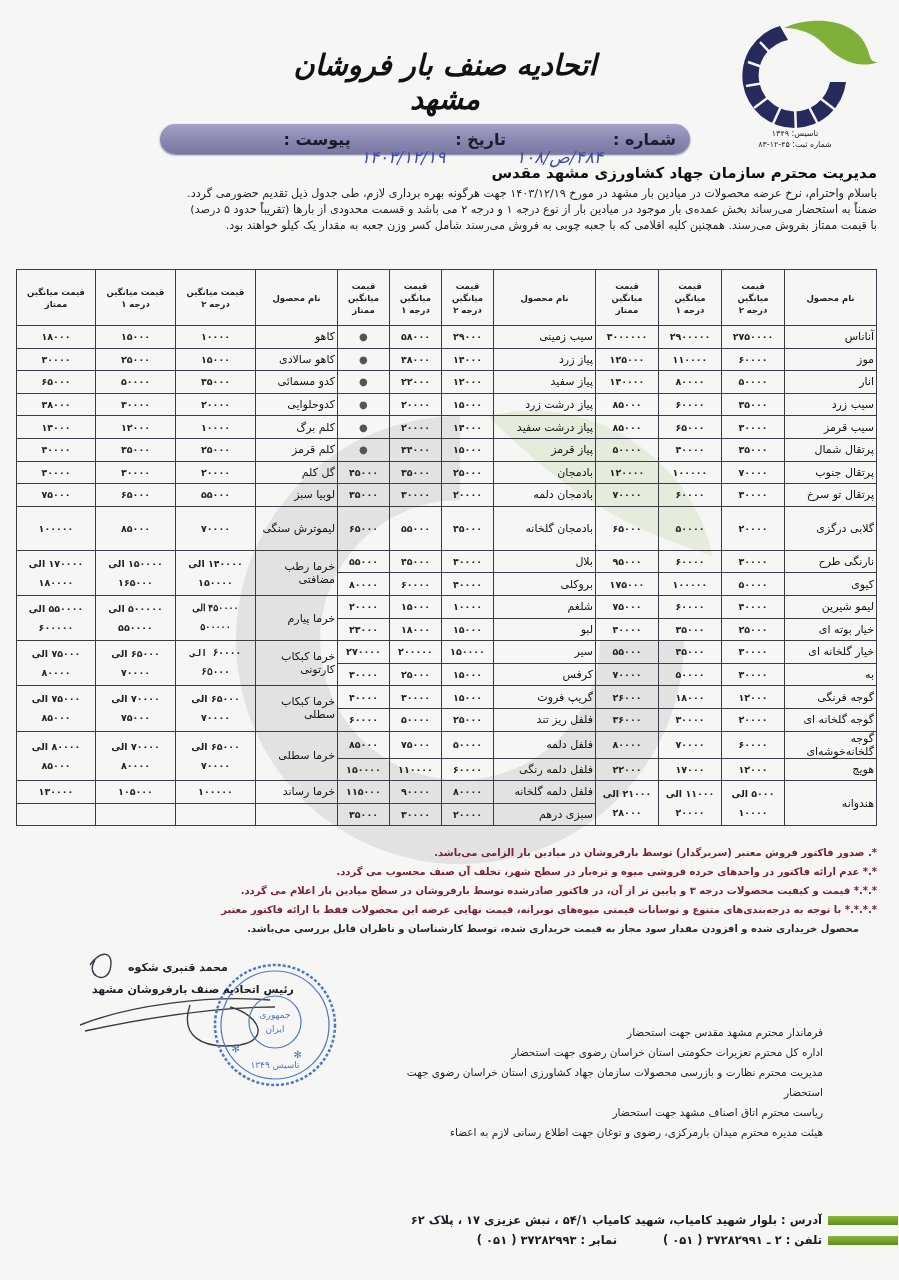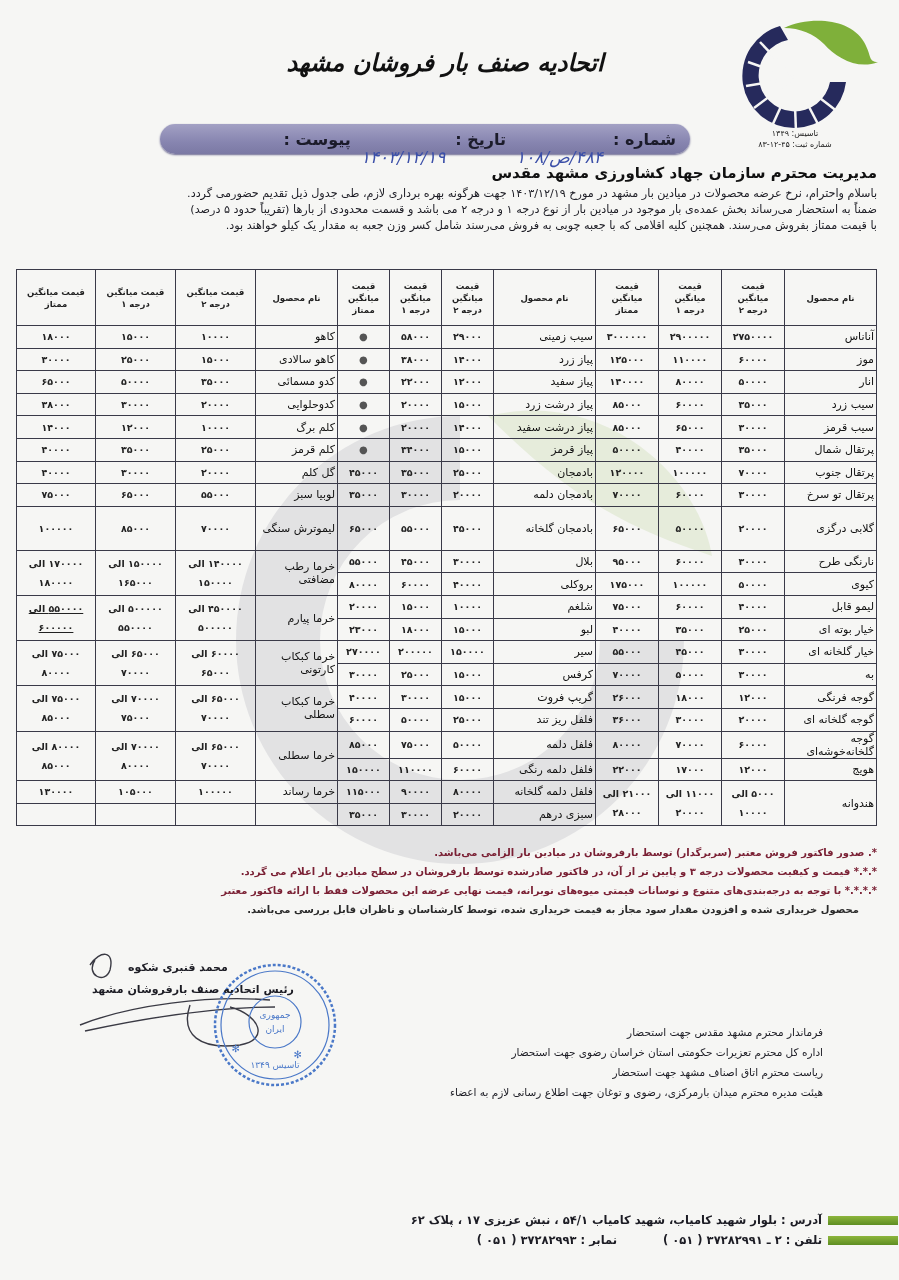"اتحادیه صنف بار فروشان مشهد" .org-title { font-size: 24px -> 29px }
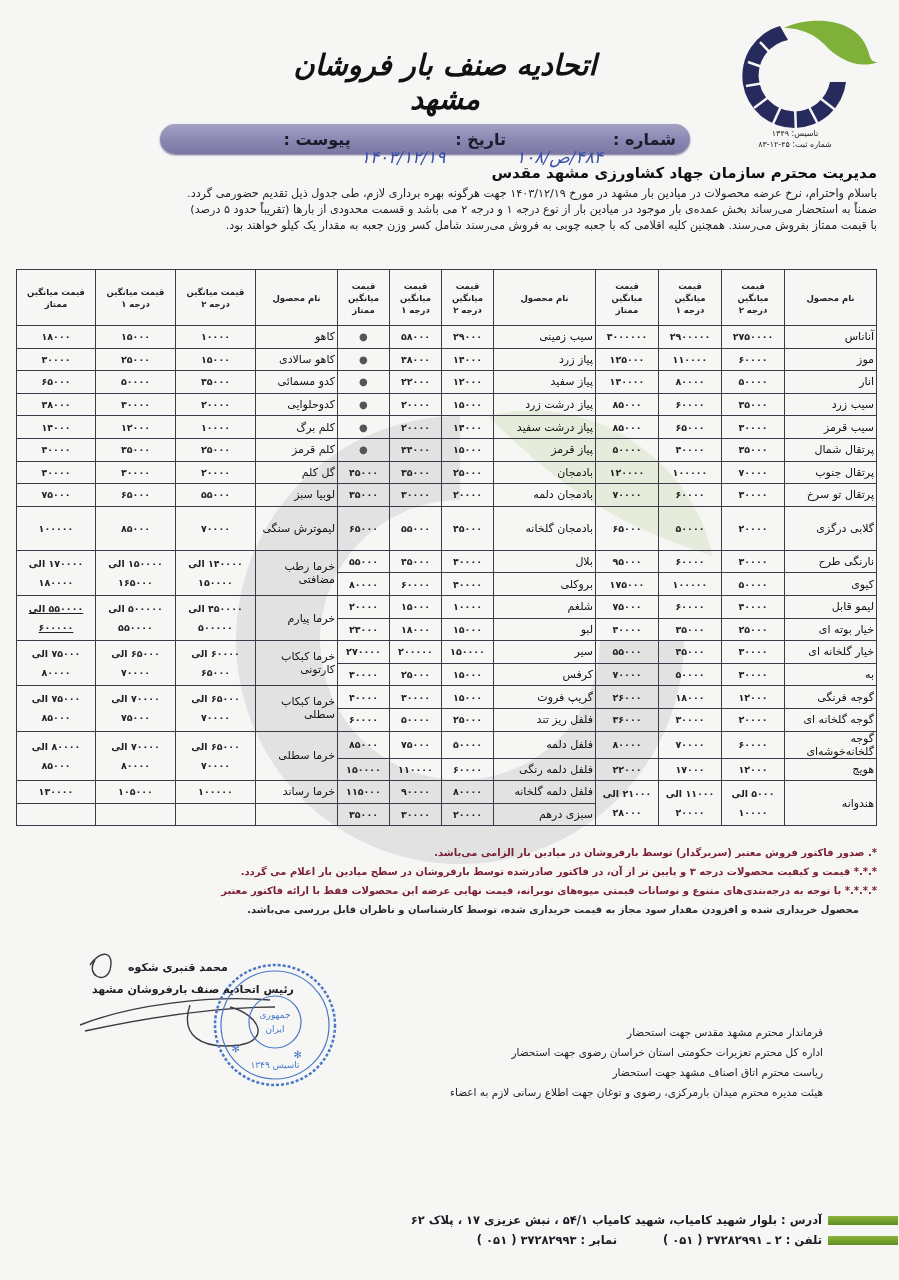"۵۵۰۰۰۰ الی" td.num { text-decoration: underline -> none }
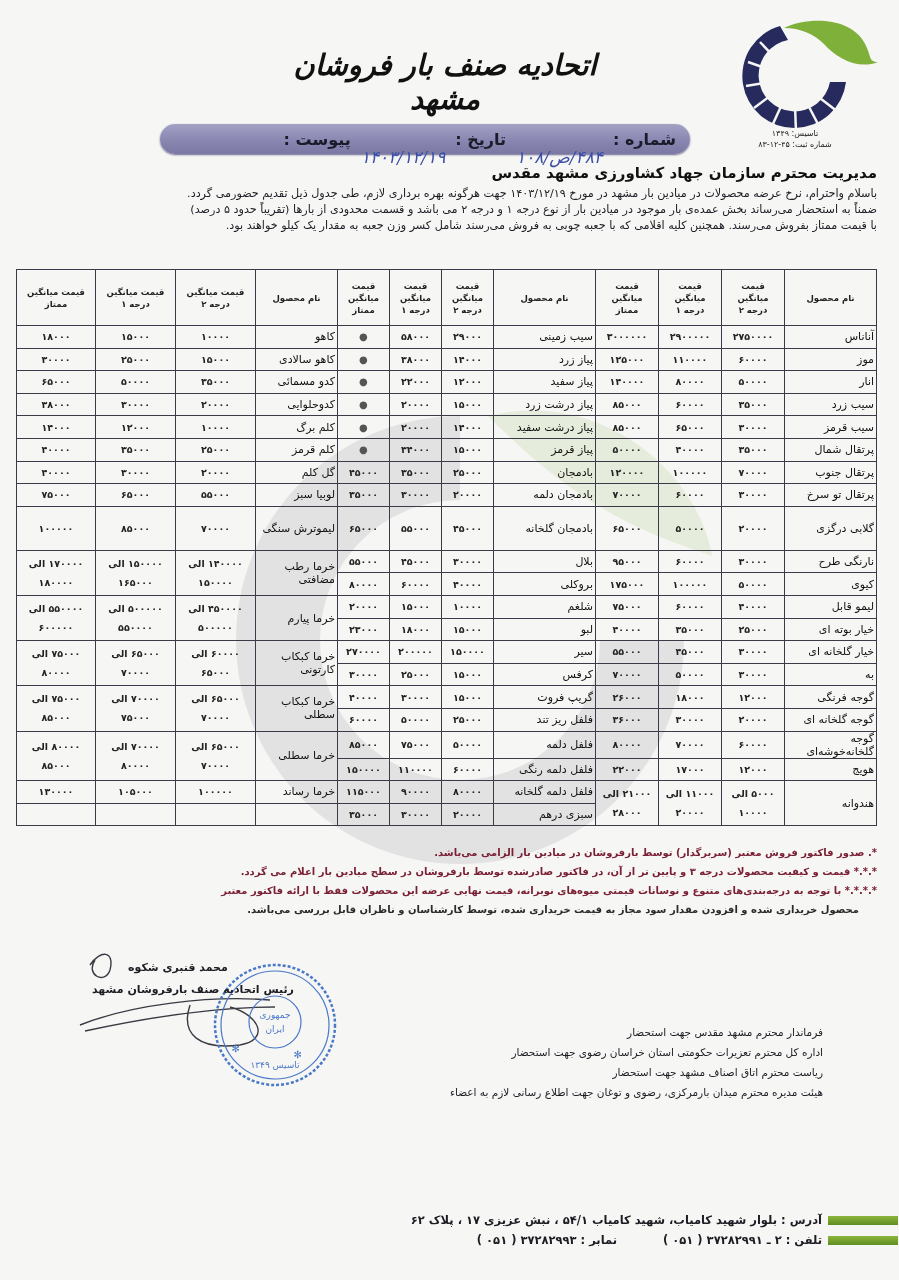"۴۵۰۰۰۰ الی" td.num { font-family: none -> Liberation Serif, serif }
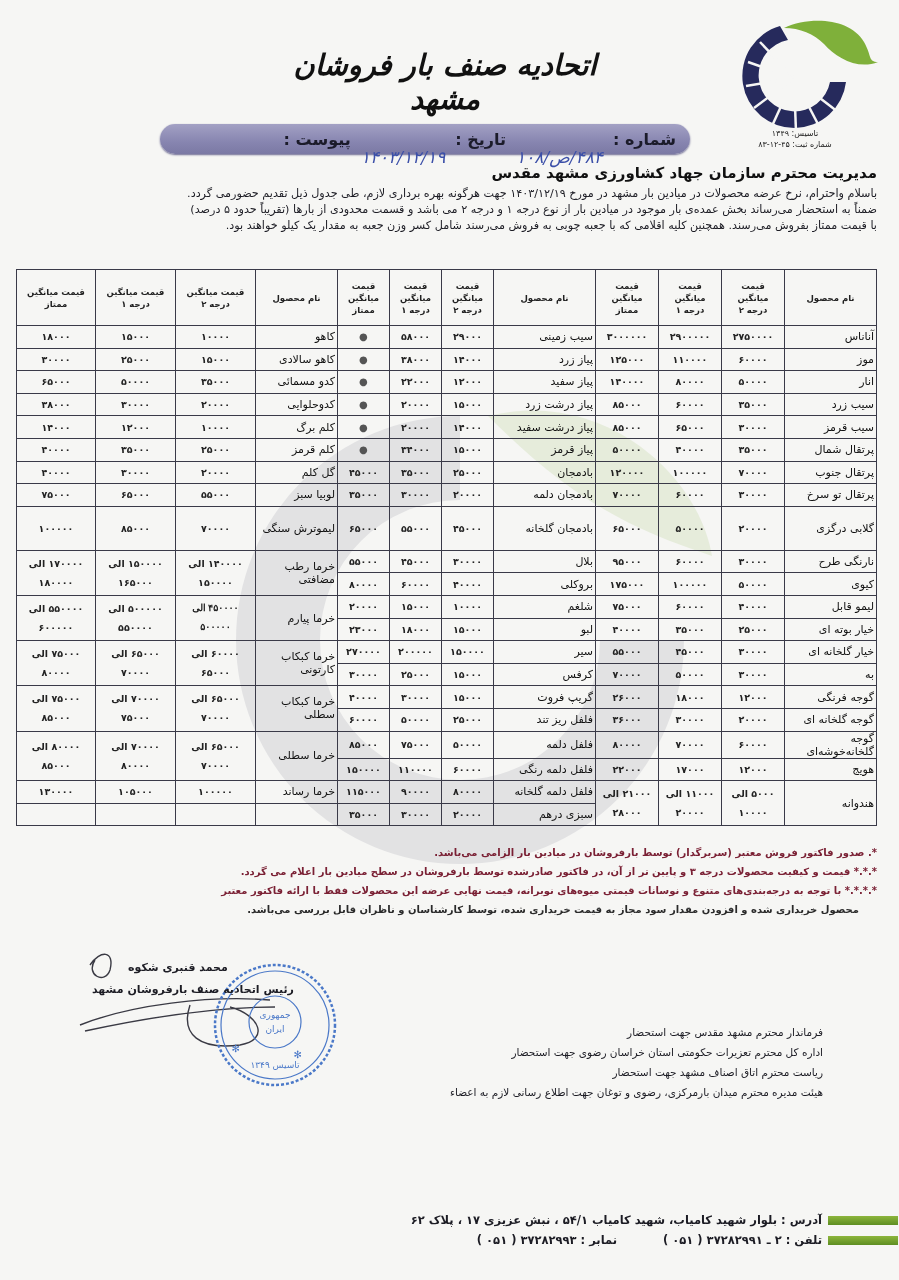"لیمو قابل" td.name { text: قابل -> شیرین }
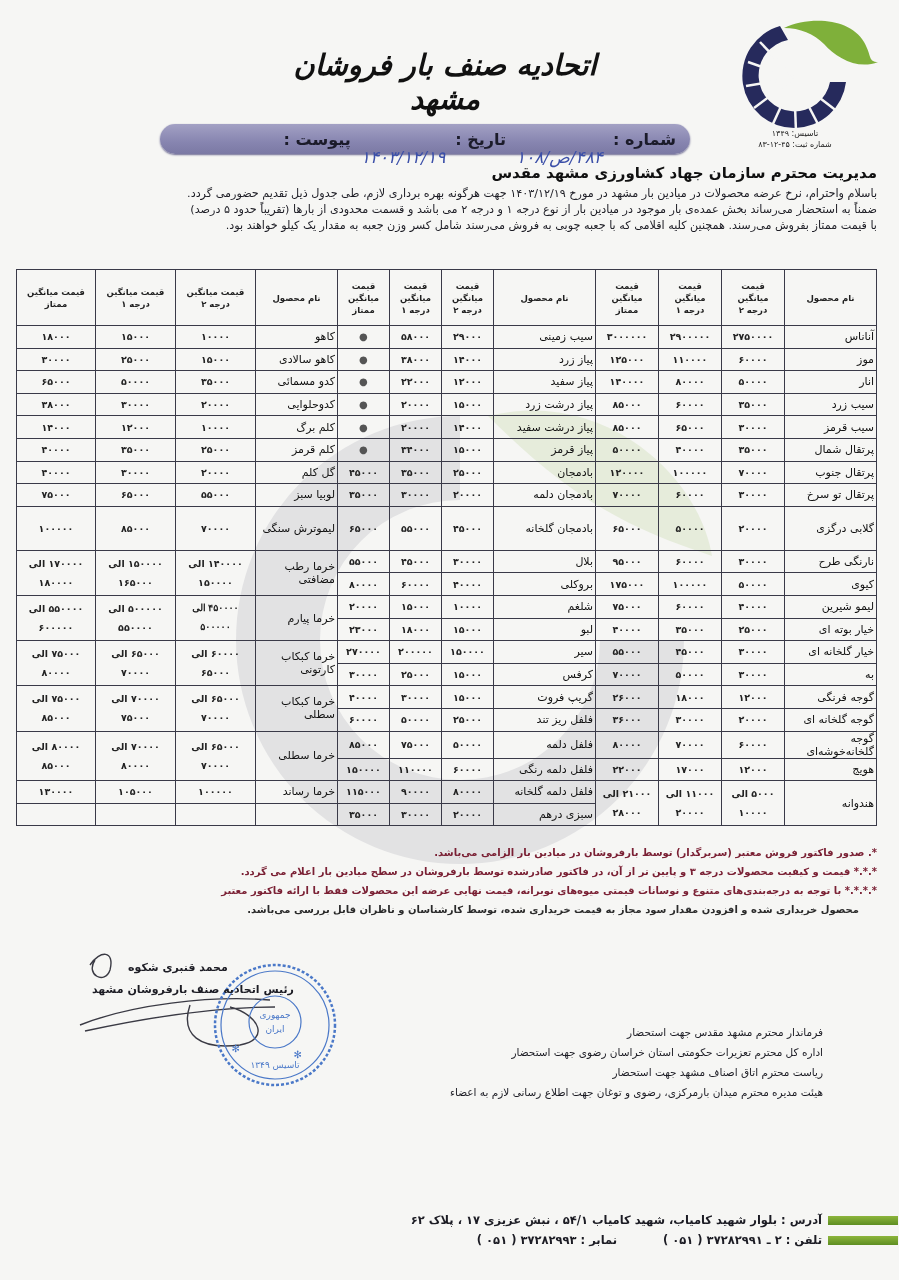"۶۰۰۰۰ الی" td.num { font-family: none -> Liberation Mono, monospace }
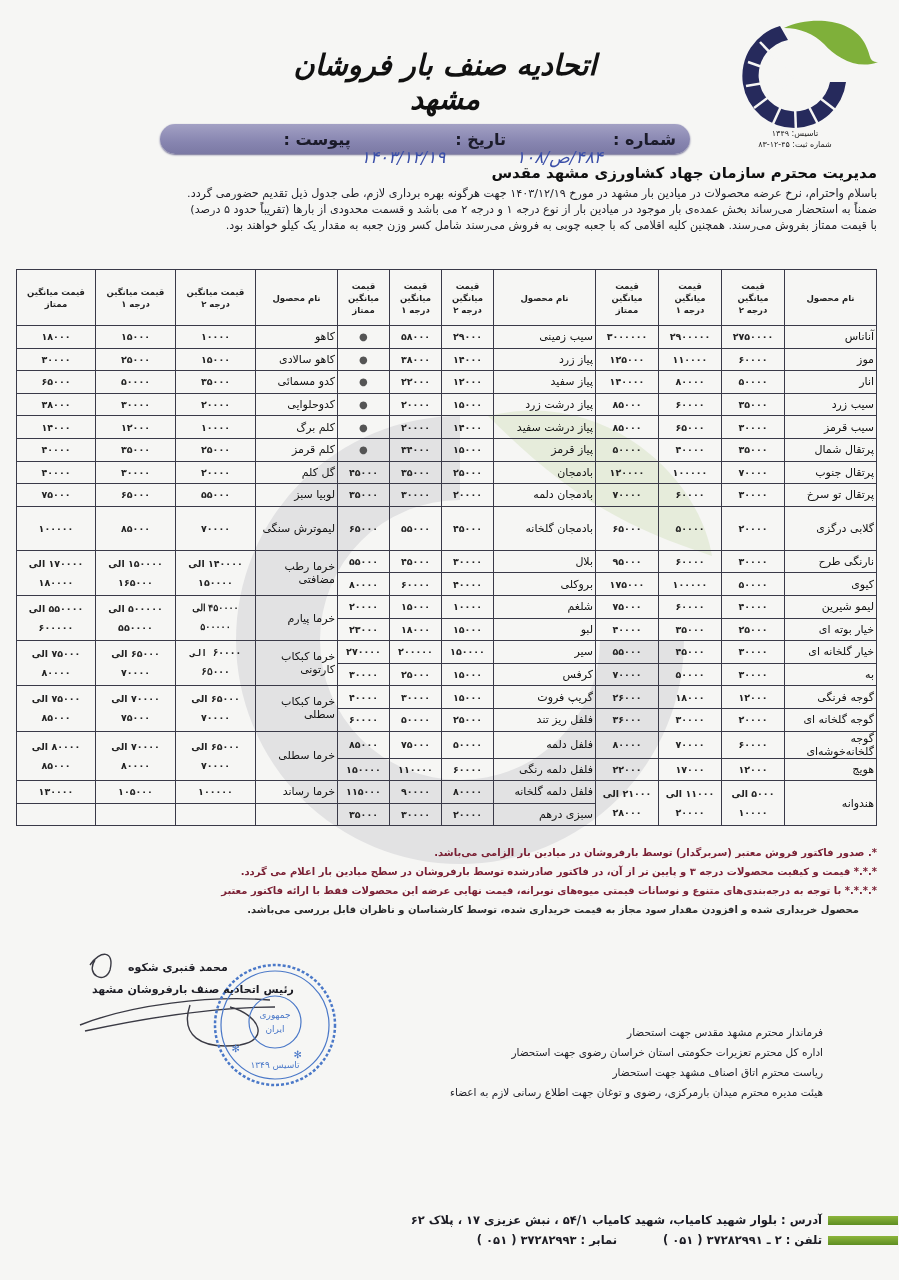"*.* عدم ارائه فاکتور در" div { html: none -> <div>*.* عدم ارائه فاکتور در واحدهای خرده فروشی میوه و تره‌بار در سطح شهر، تخلف آن صنف محسوب می گردد.</div> }
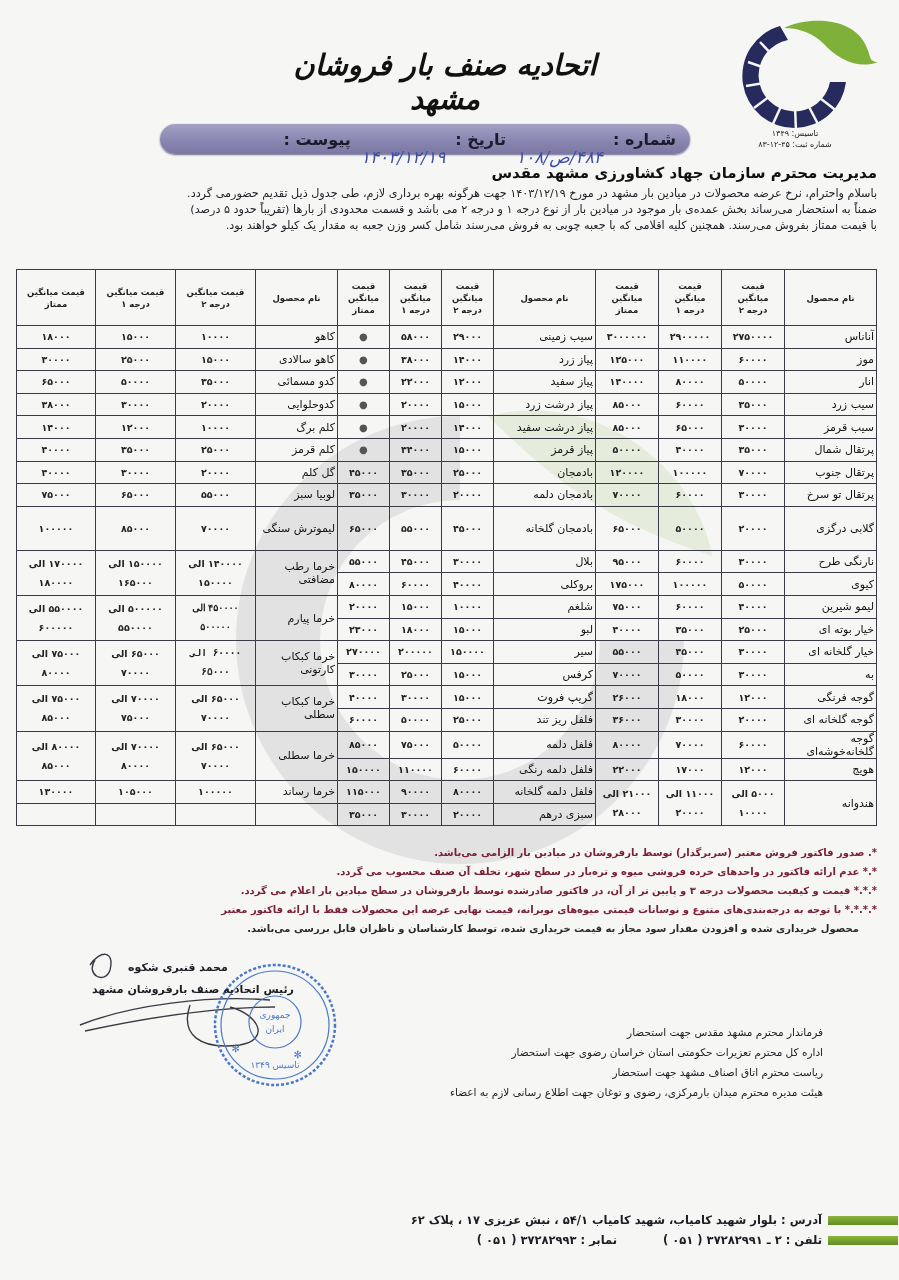"مدیریت محترم نظارت و بازرسی" div { html: none -> <div>مدیریت محترم نظارت و بازرسی محصولات سازمان جهاد کشاورزی استان خراسان رضوی جهت استحضار</div> }
